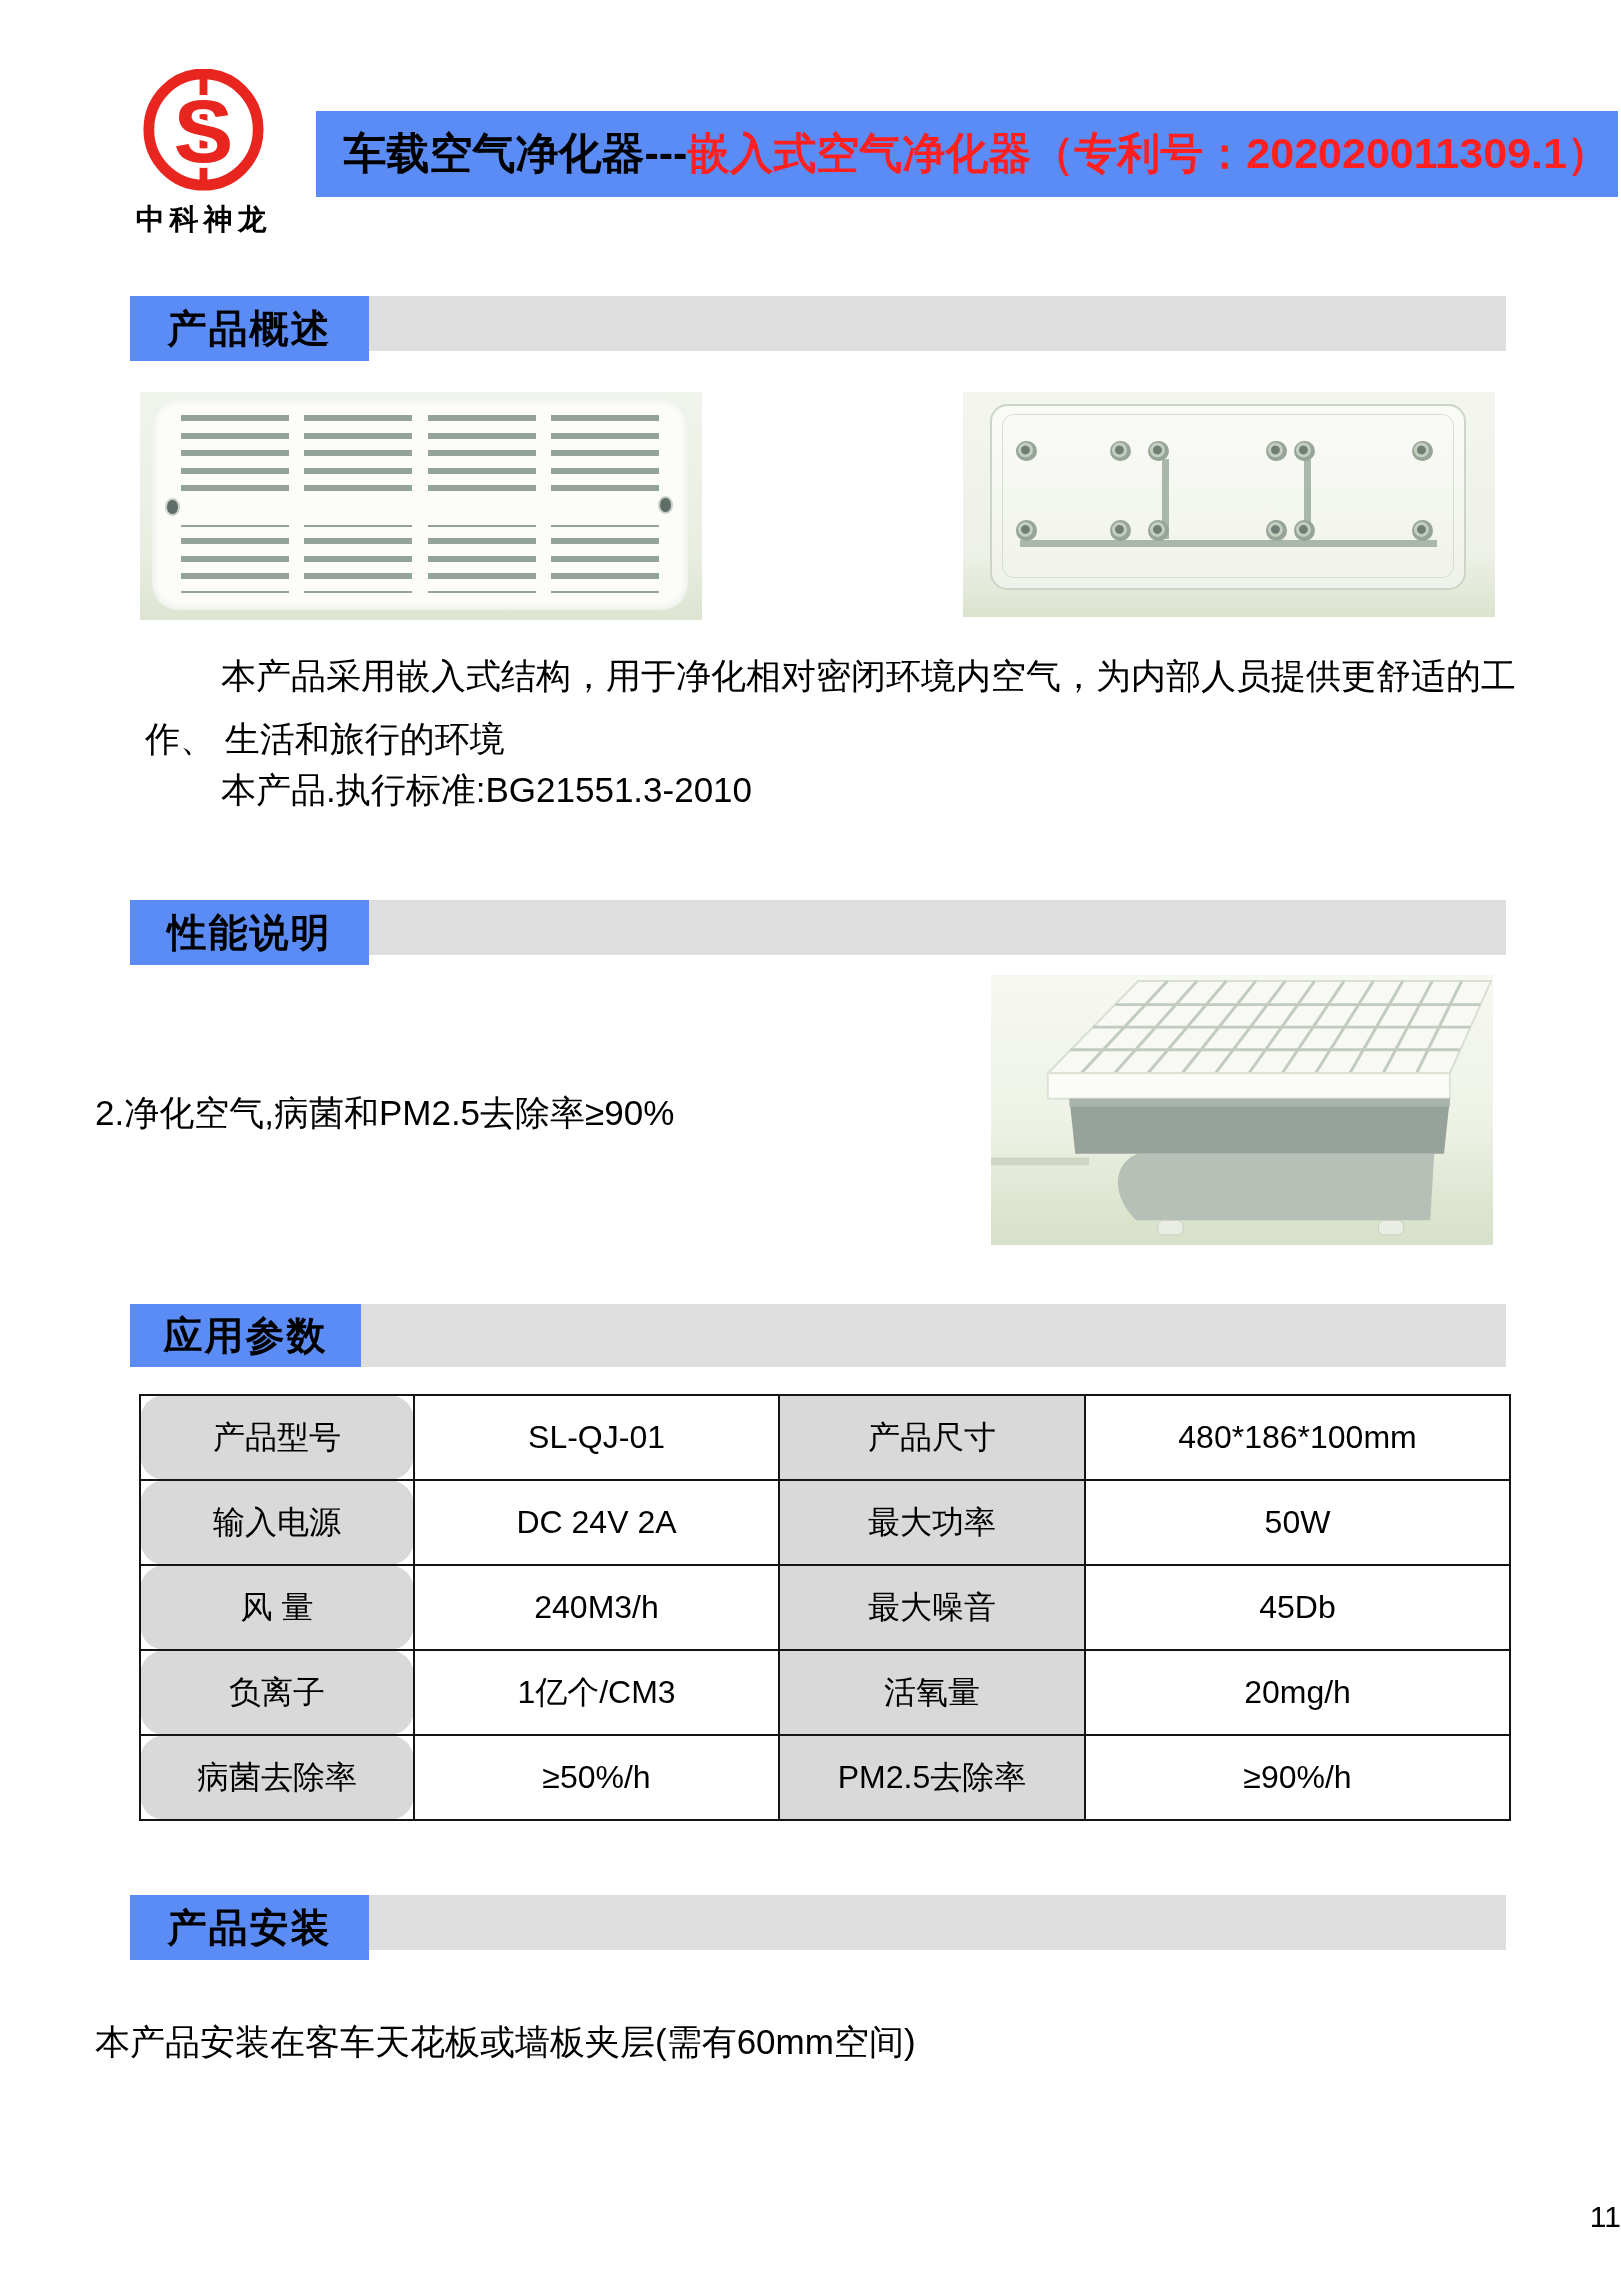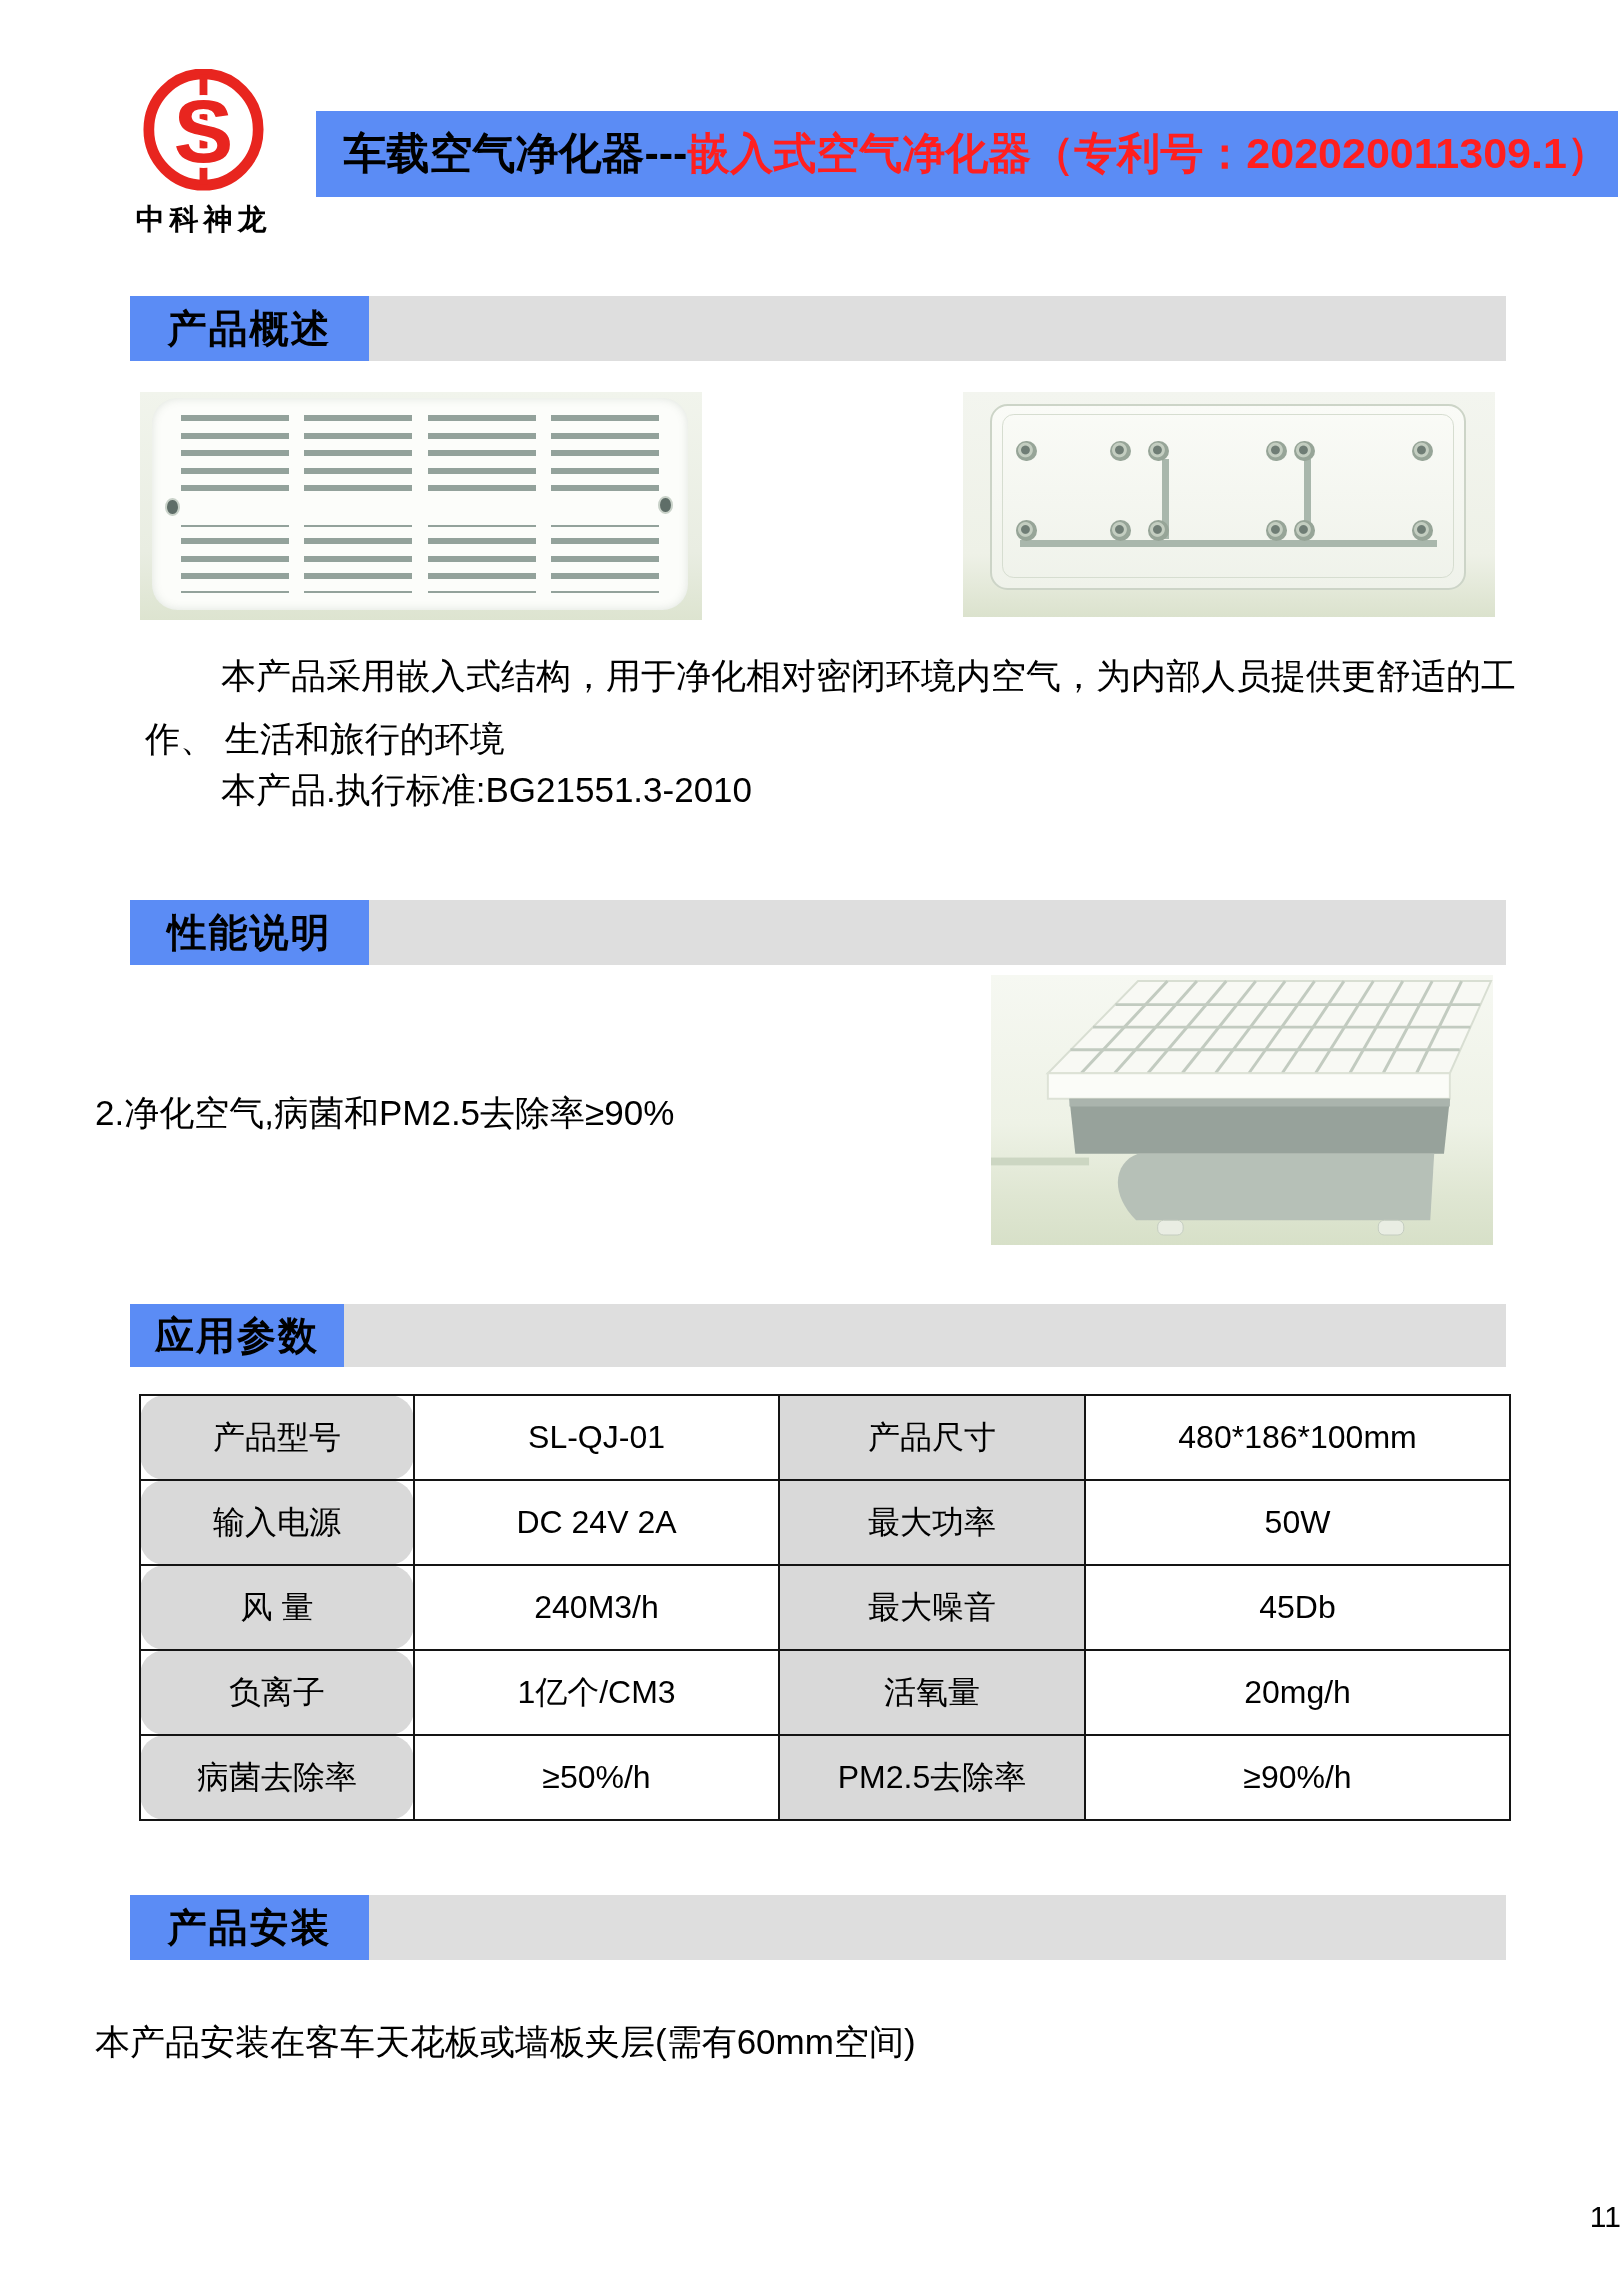"产品概述" .sec { height: 65px -> 55px }
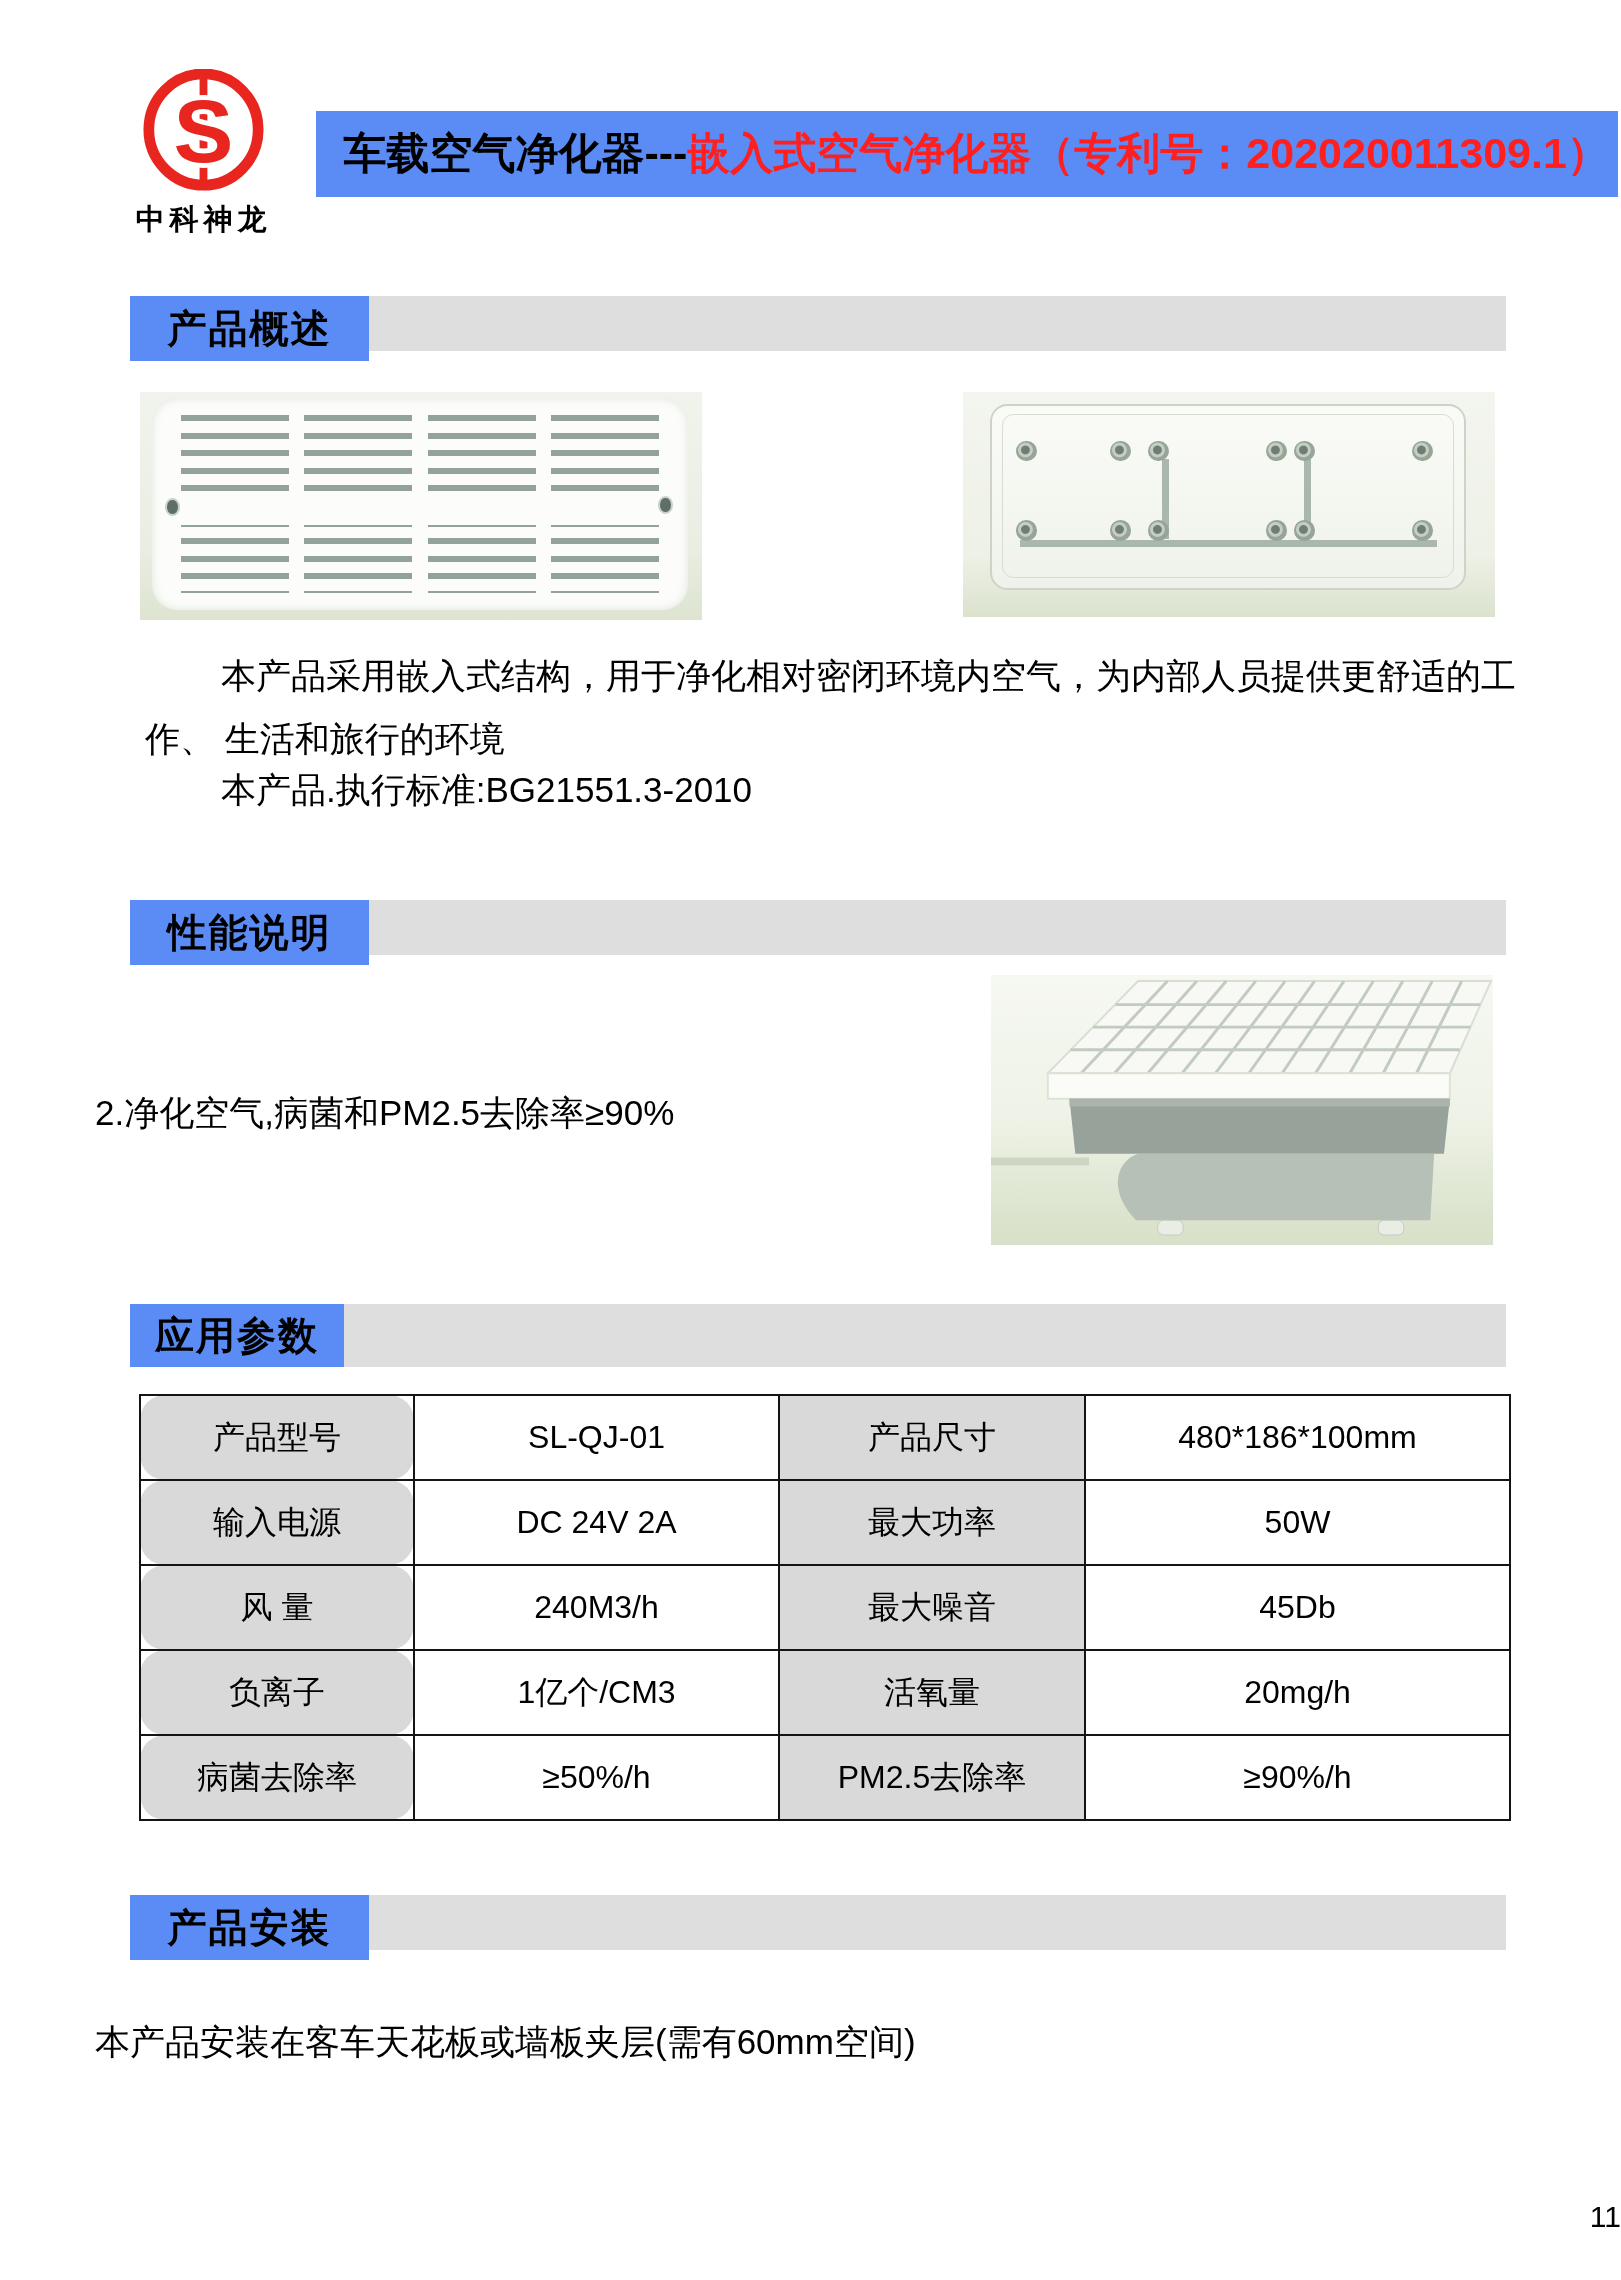"应用参数" div.sec-label { width: 214px -> 231px }
